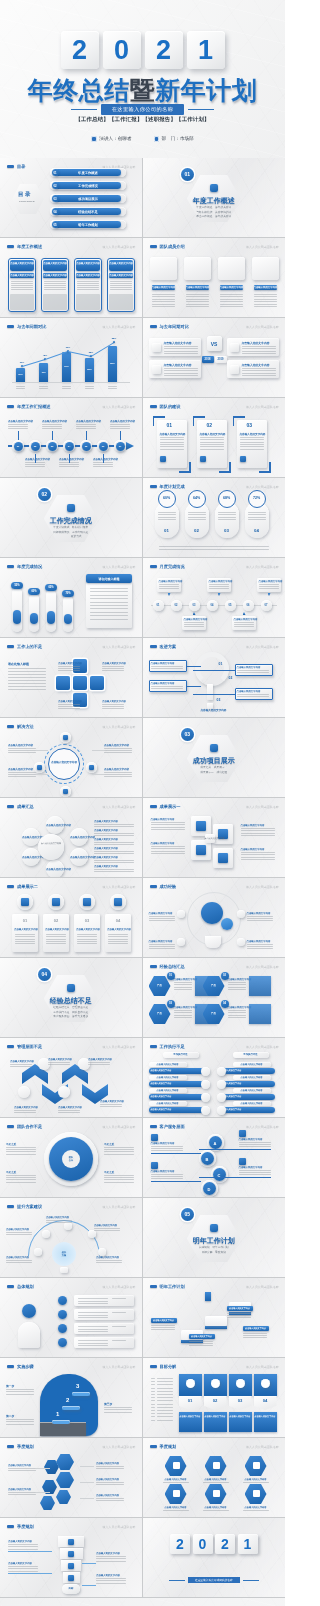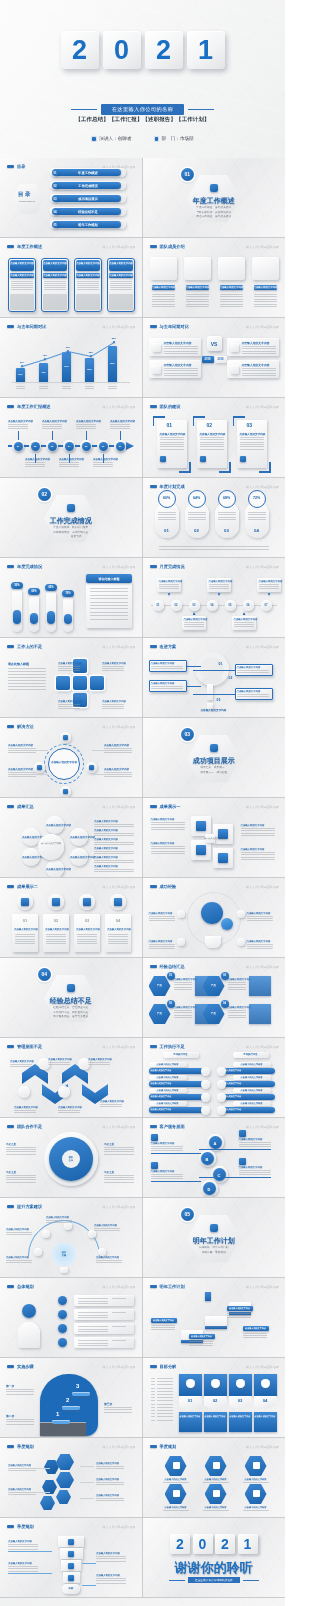"年终总结暨新年计划" div.heroMain { html: none -> <div><span>年终总结</span><span>暨</span><span>新年计划</span></div> }
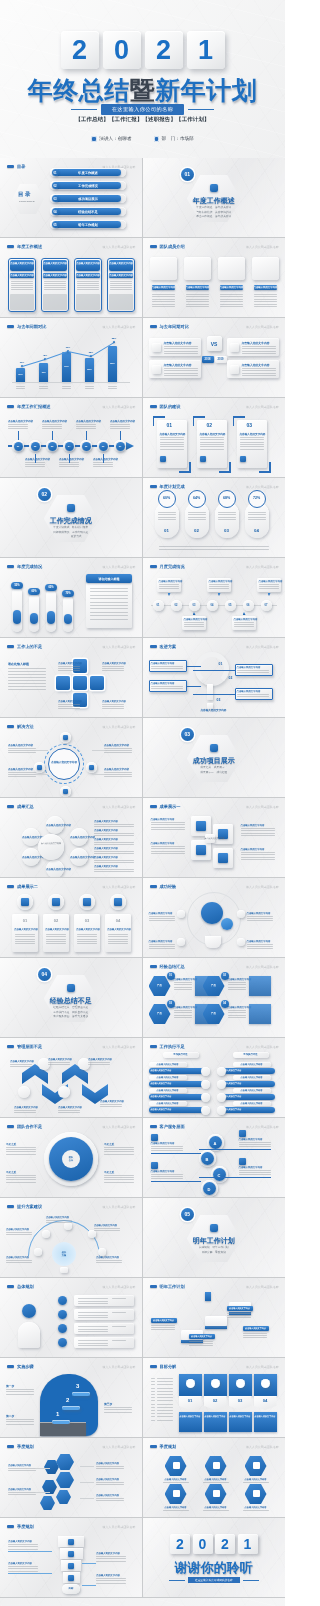"谢谢你的聆听" div.tyM { html: <div>谢谢你的聆听</div> -> none }
